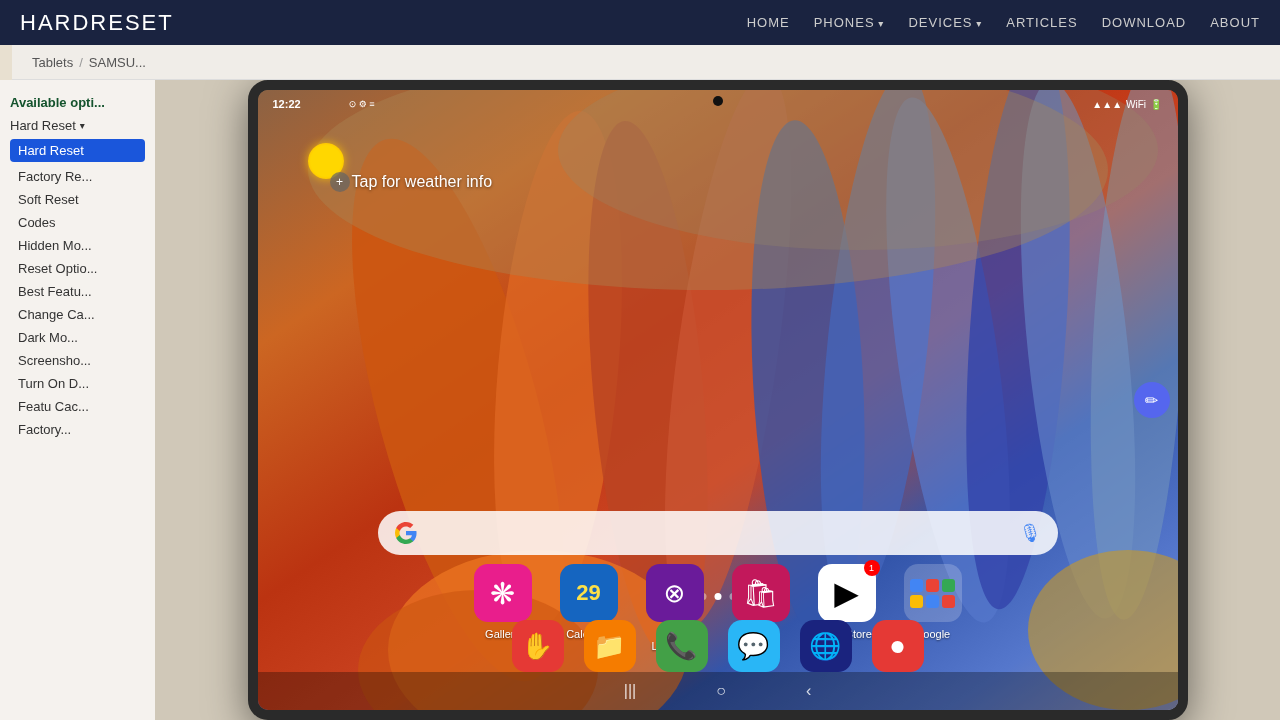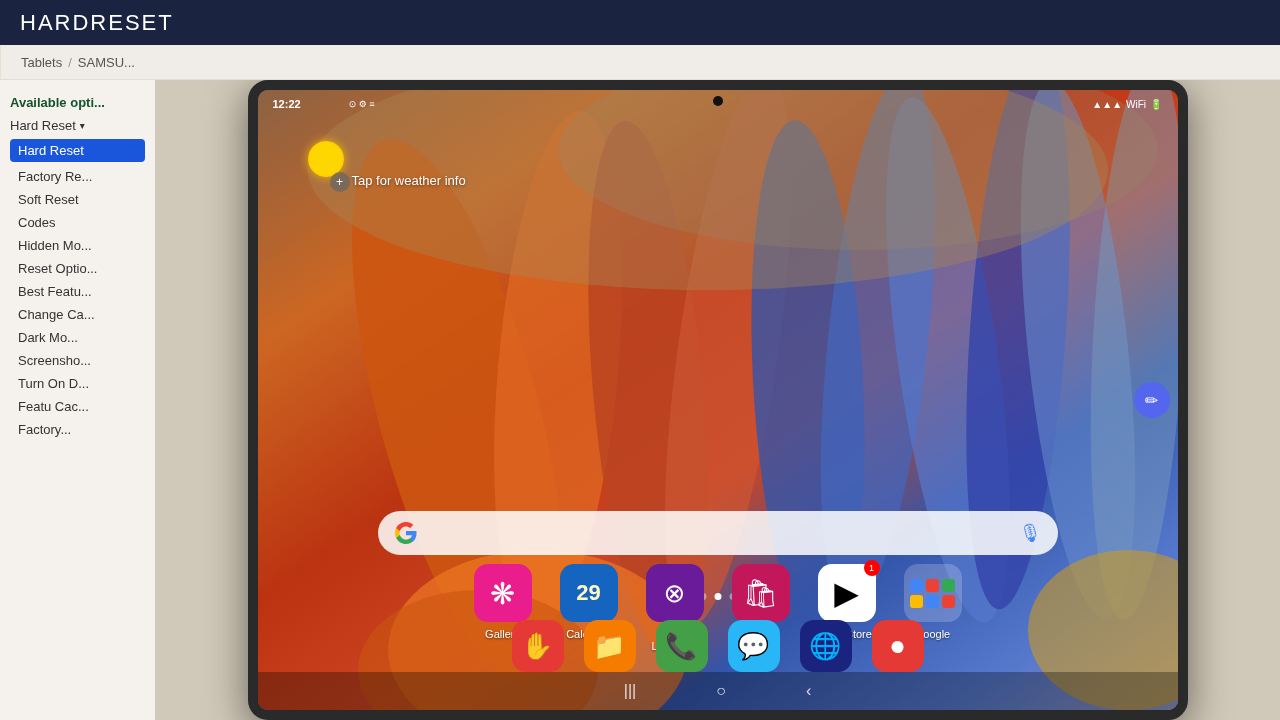"HOME" div.nav-links { html: none -> <div> <span>HOME</span> <span>PHONES</span> <span>DEVICES</span> <span>ARTICLES</span> <span>DOWNLOAD</span> <span>ABOUT</span> </div> }
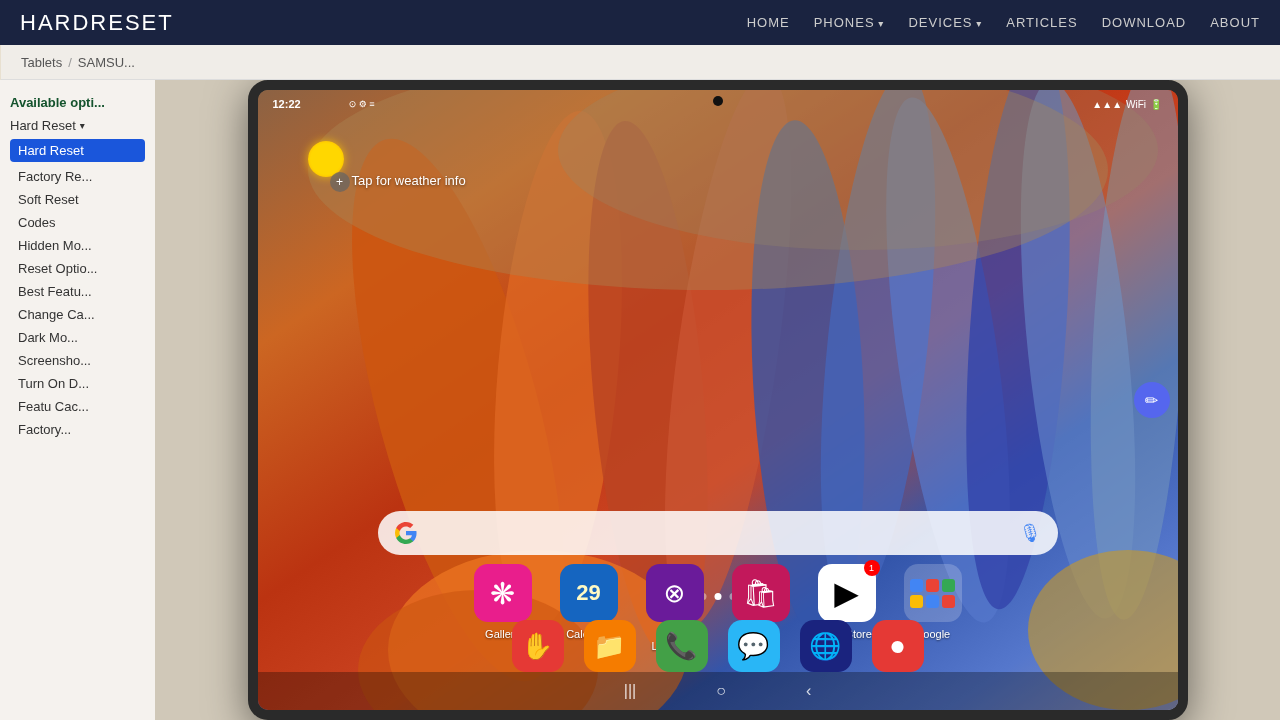"Tablets" #breadcrumb-bar { left: 1px -> 12px }
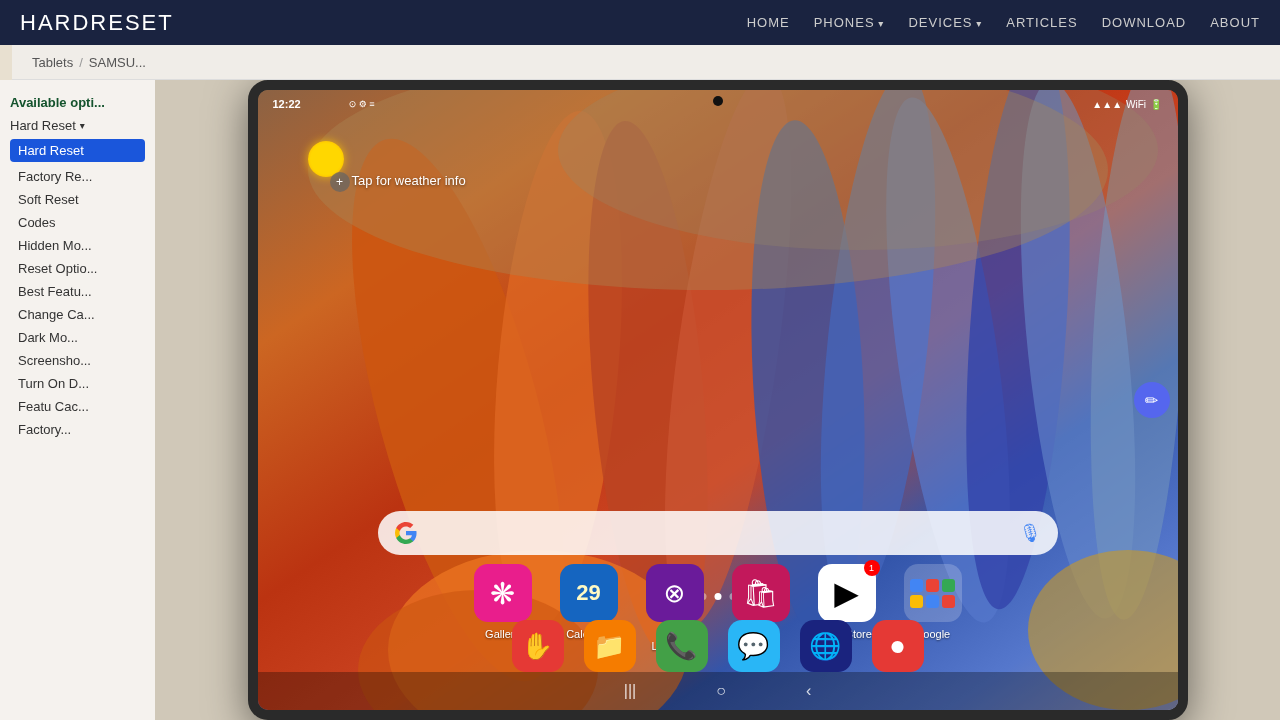"Tap for weather info" #weather-text { font-size: 13px -> 16px }
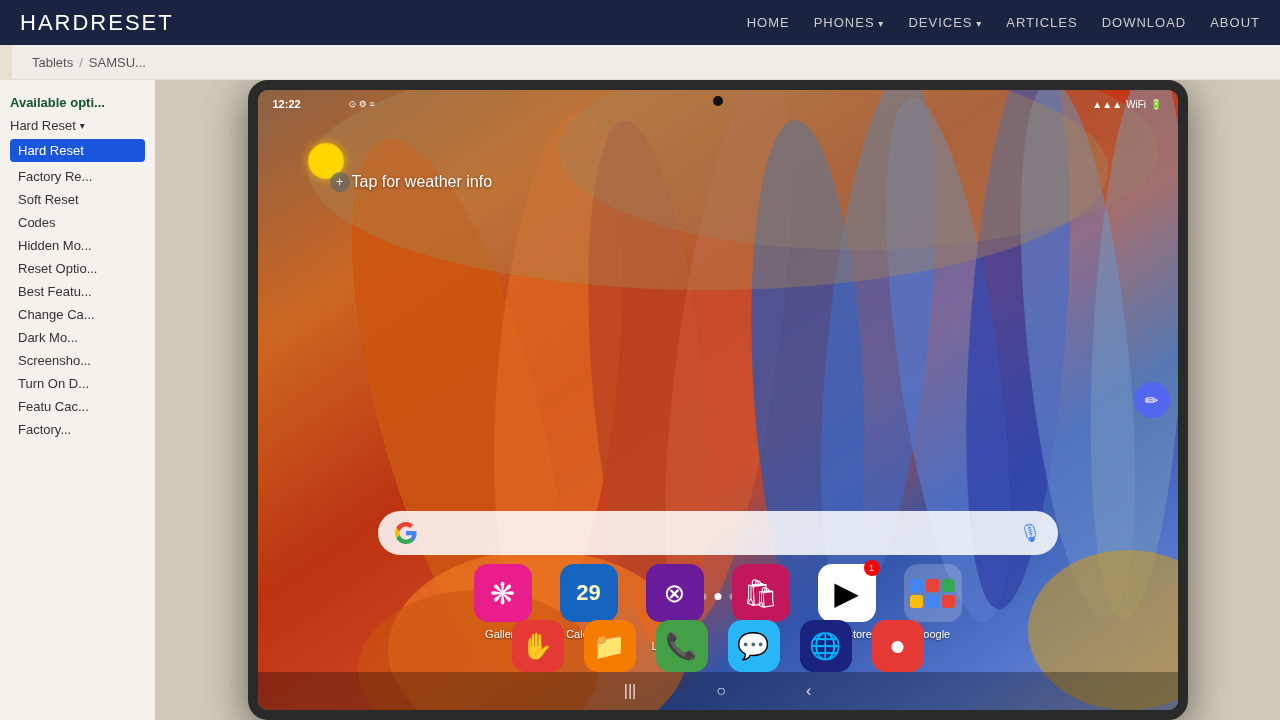"29" span { color: #fef9c3 -> #fde047 }
